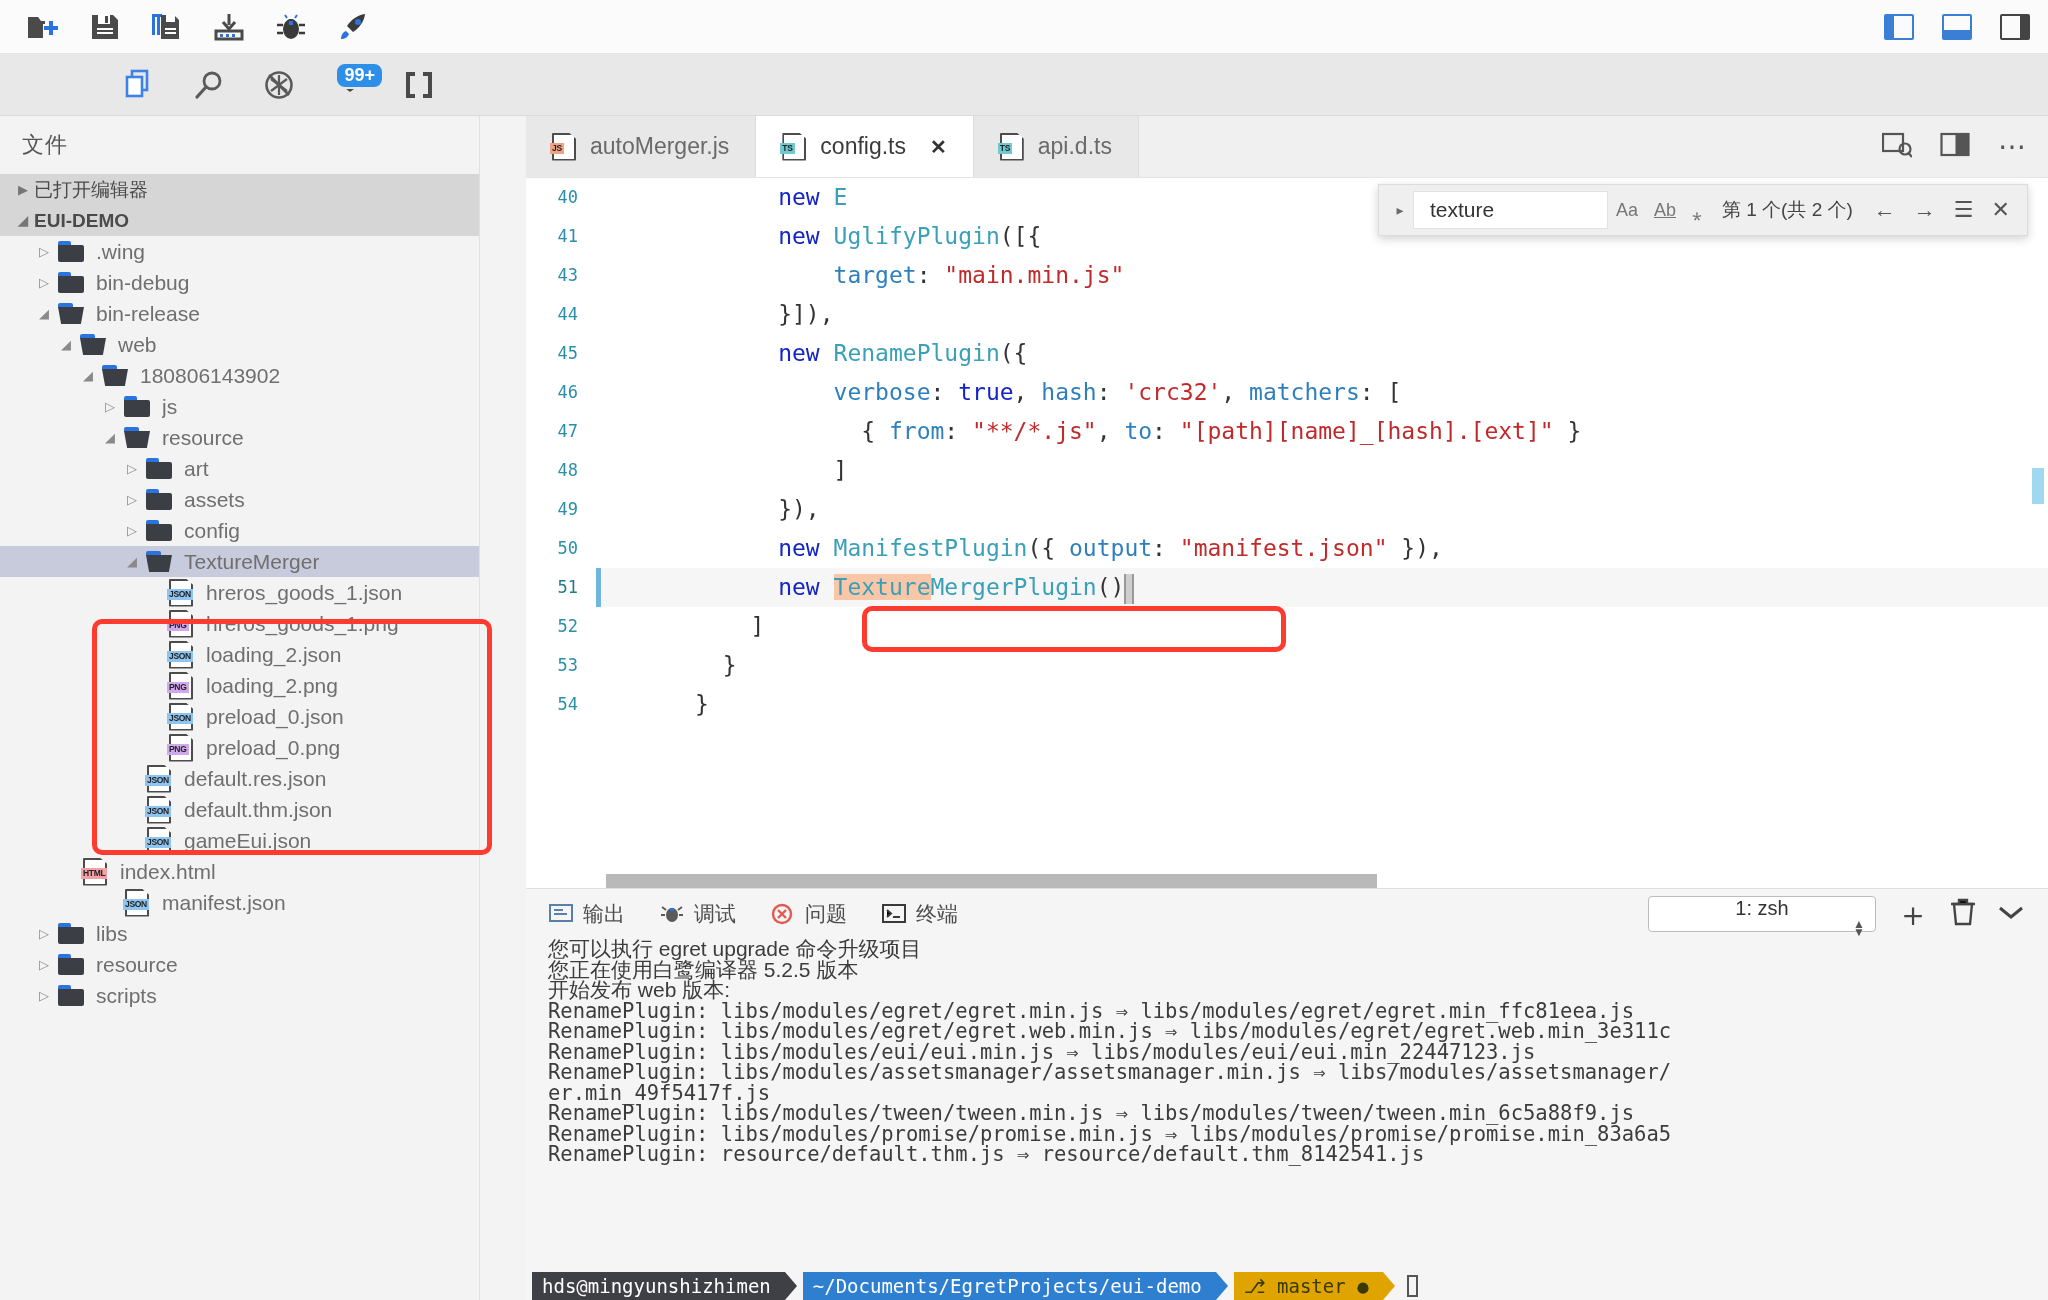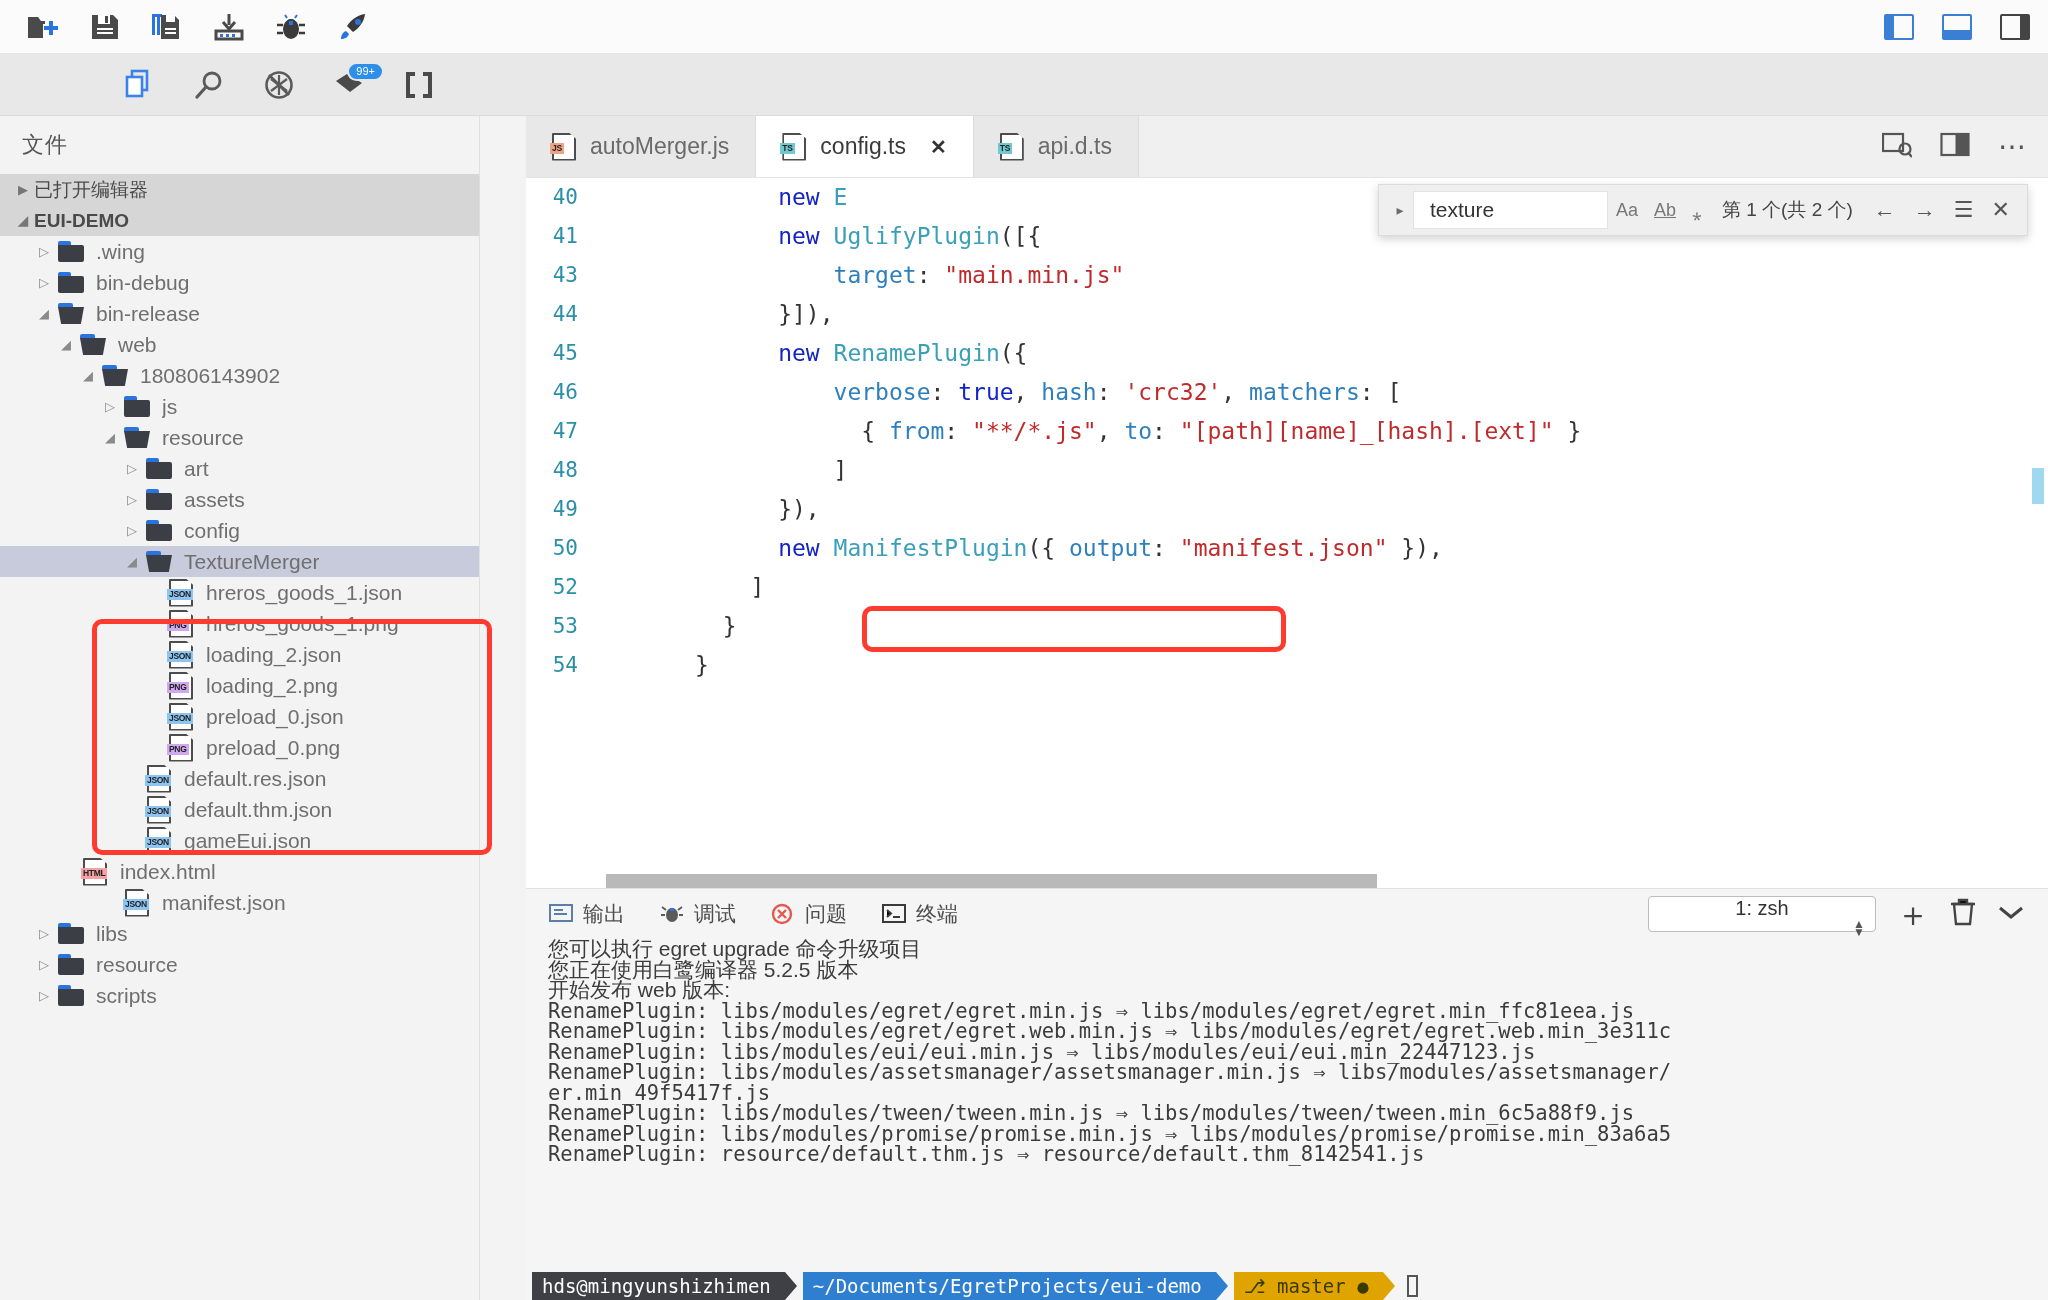"99+" .badge { font-size: 11px -> 18px; font-weight: normal -> bold }
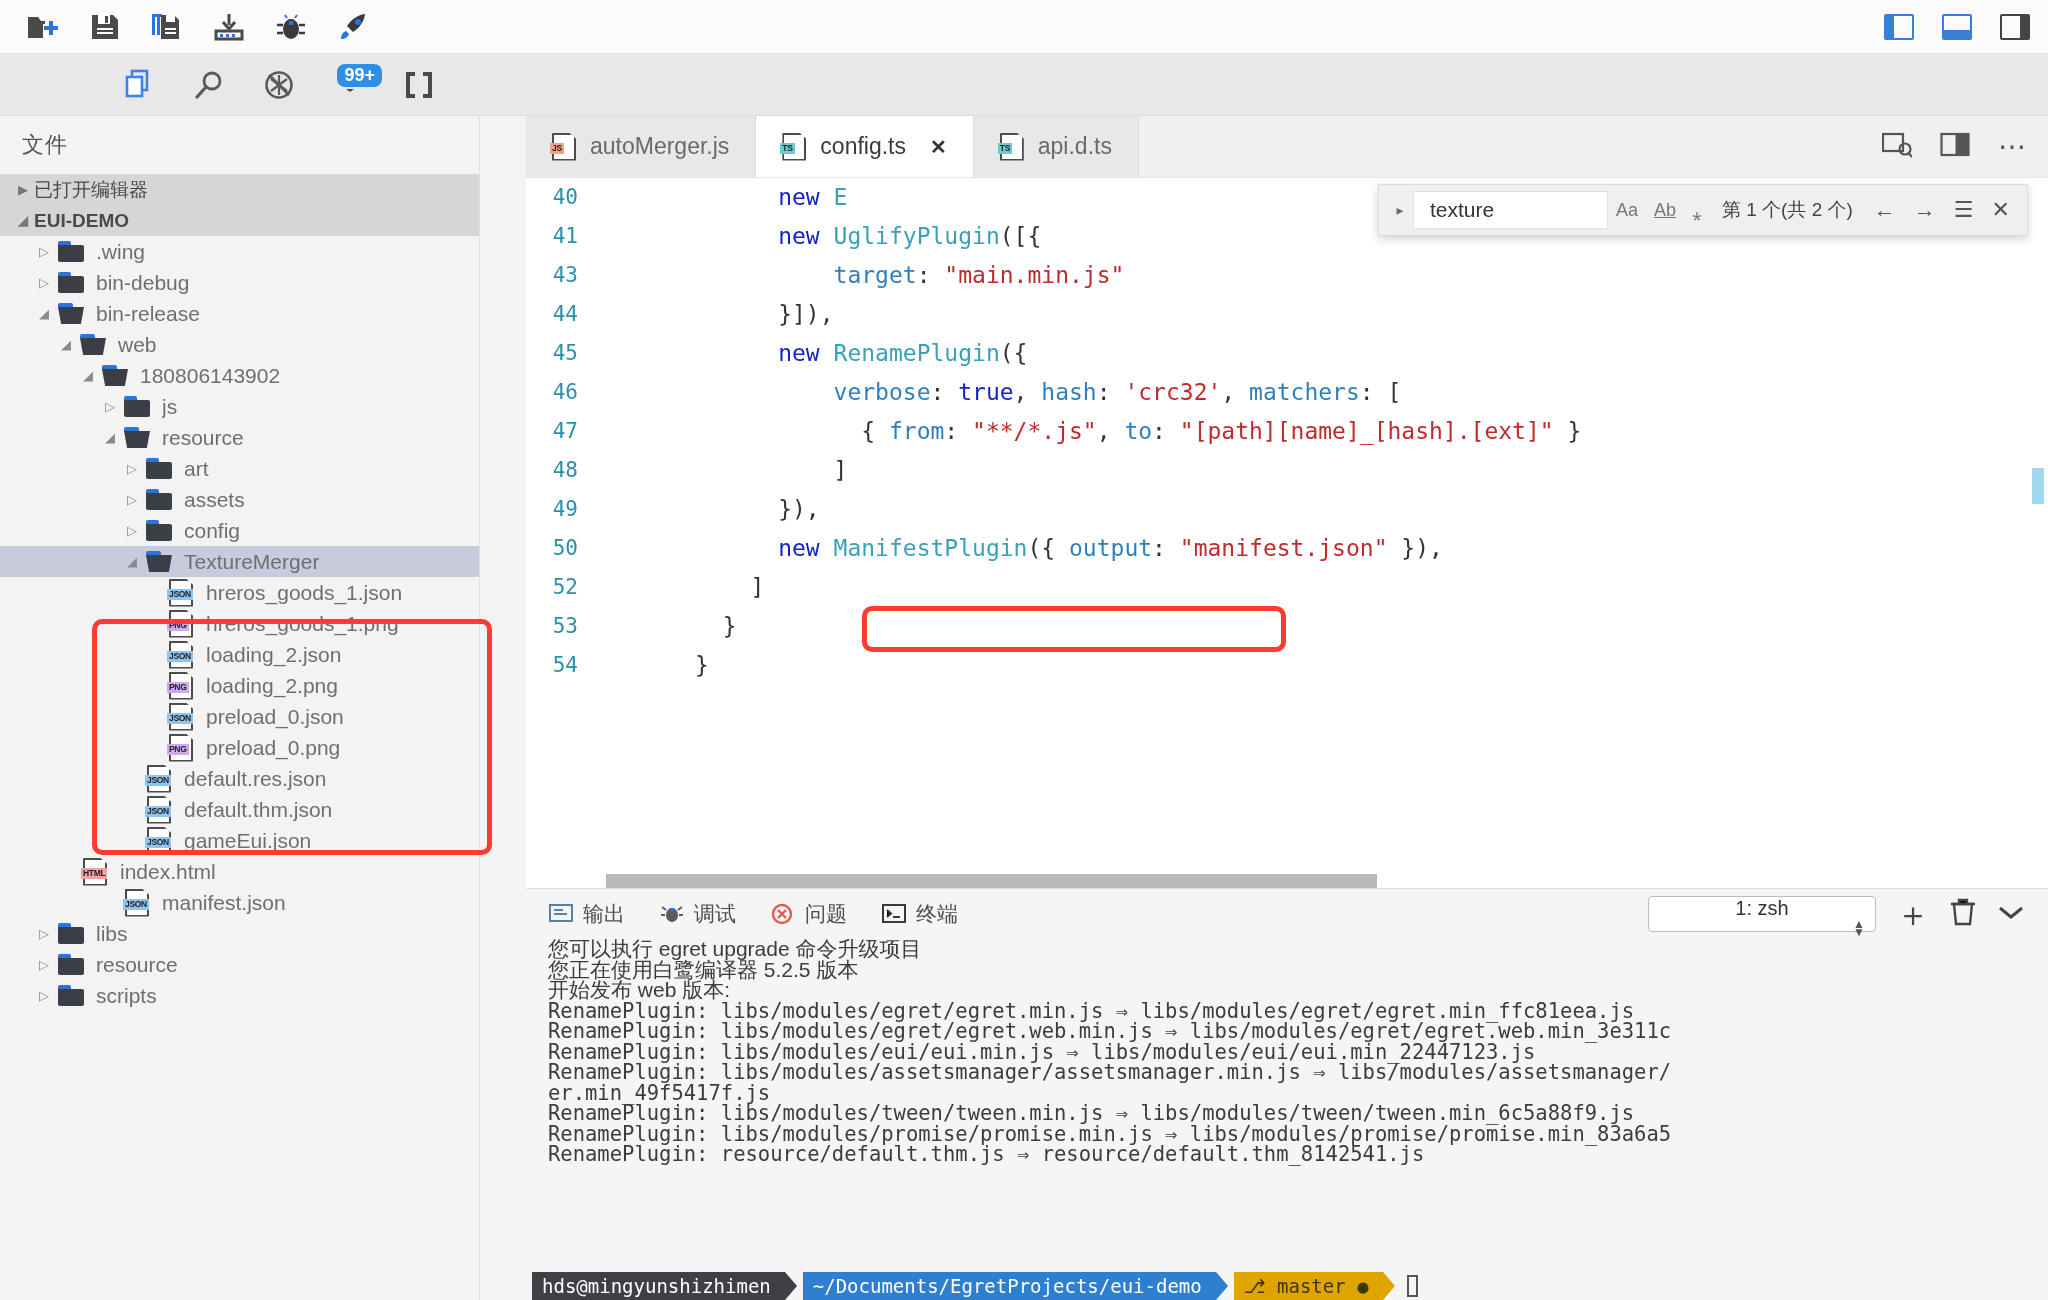"40" .gutter { font-size: 21px -> 17px }
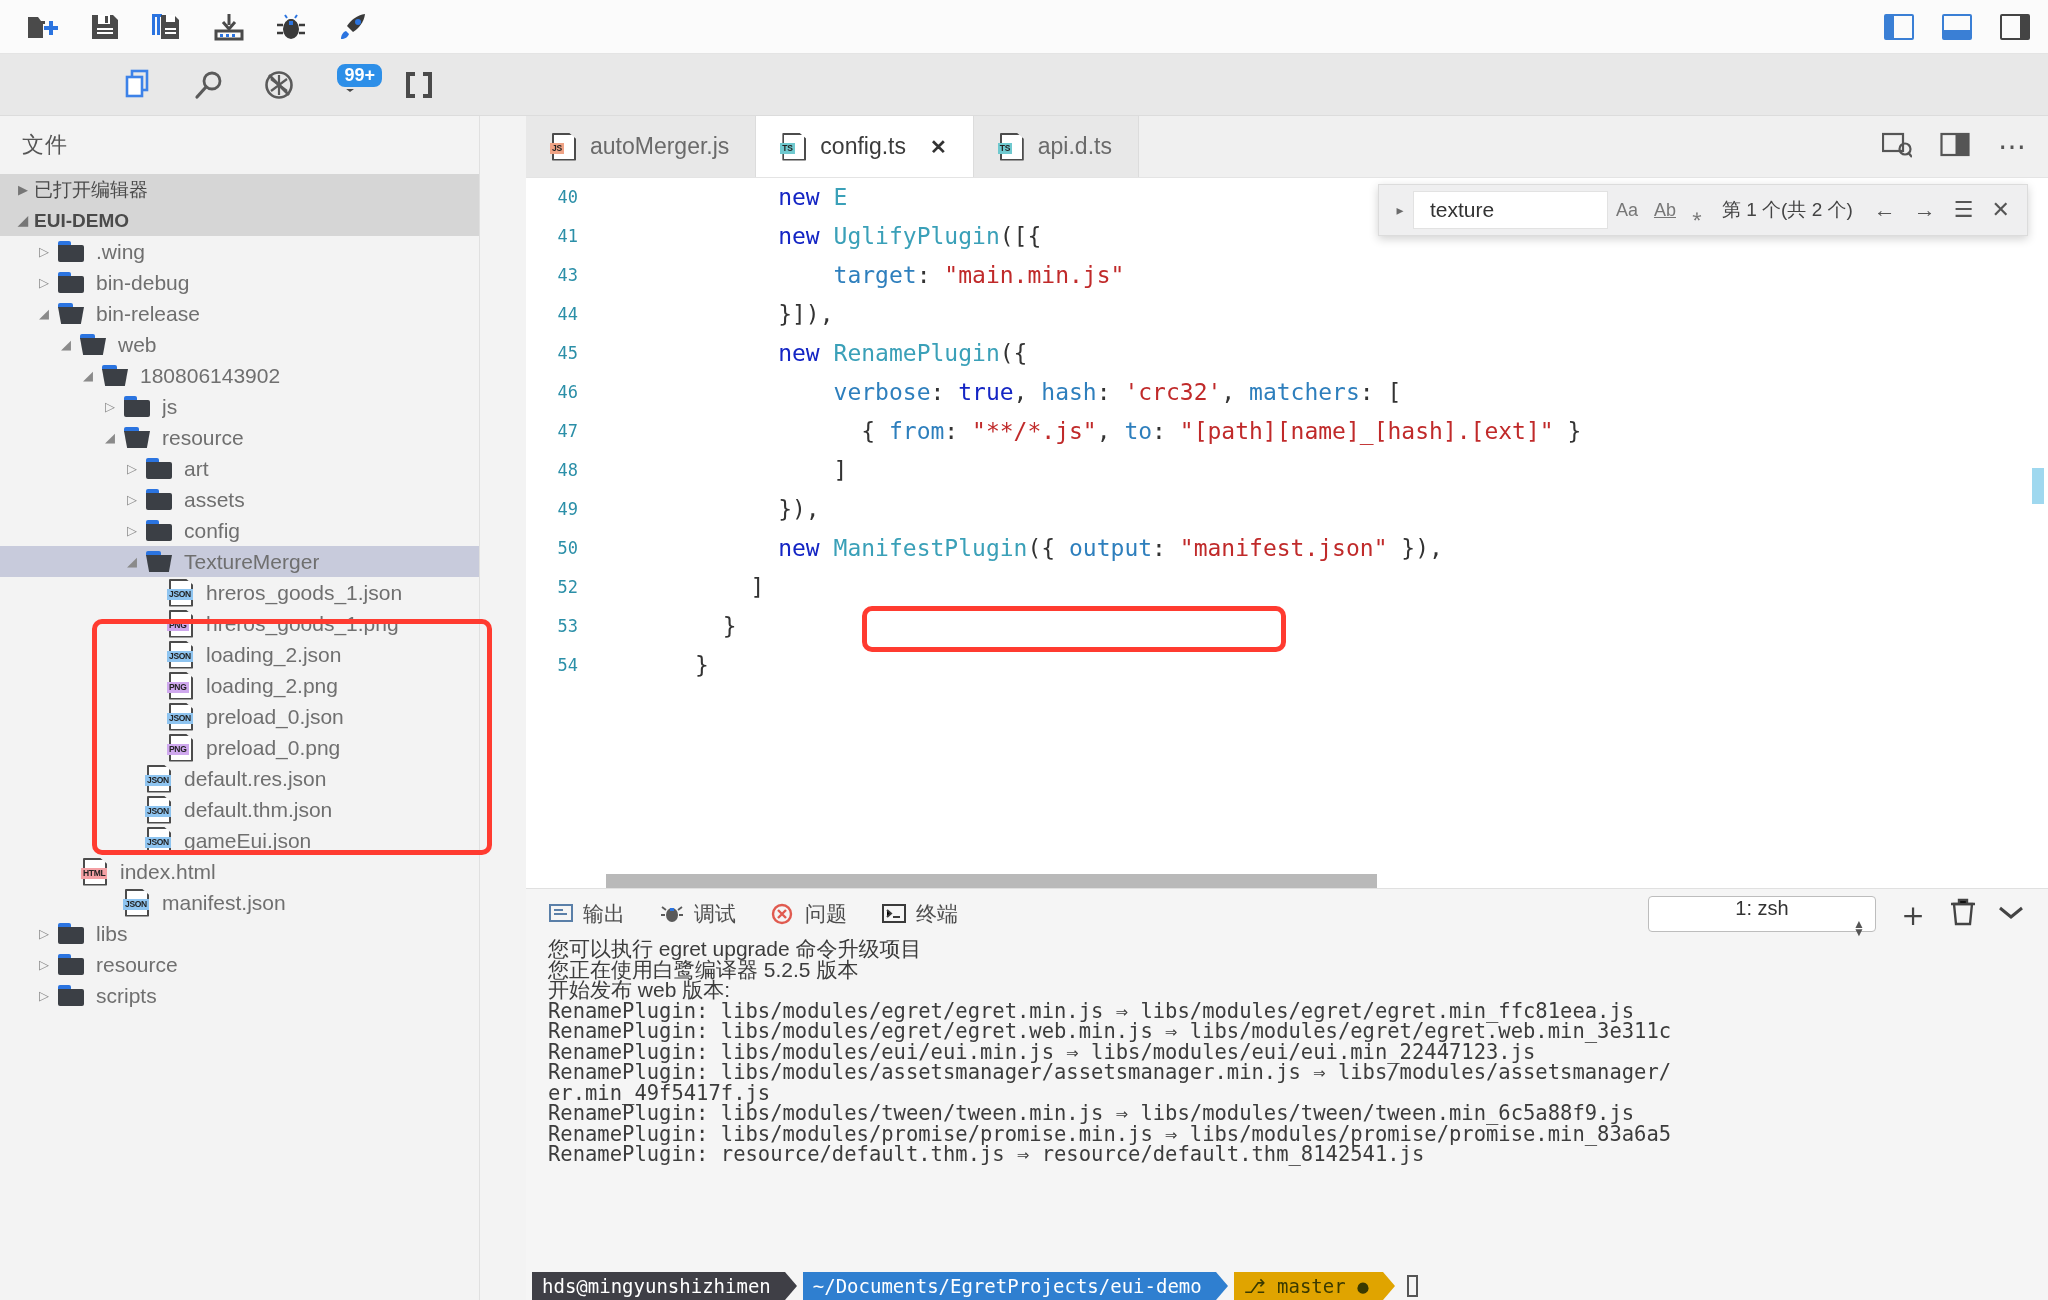"51" div.cline { html: none -> <div> <div></div> <div></div> <span>51</span> <span><span> </span><span>new</span><span> </span><span>Texture</span><span>MergerPlugin</span><span>()</span><span></span></span> </div> }
